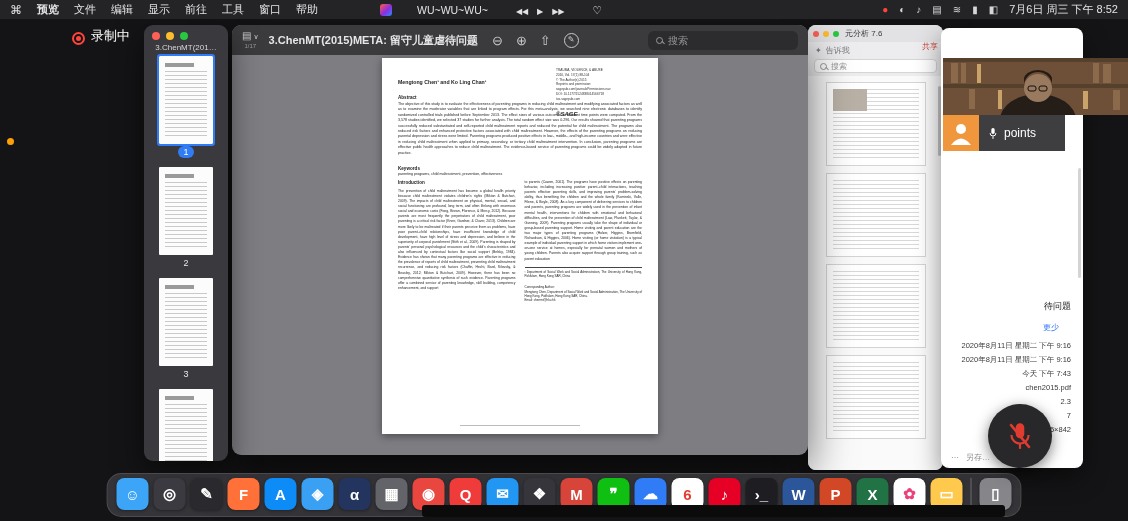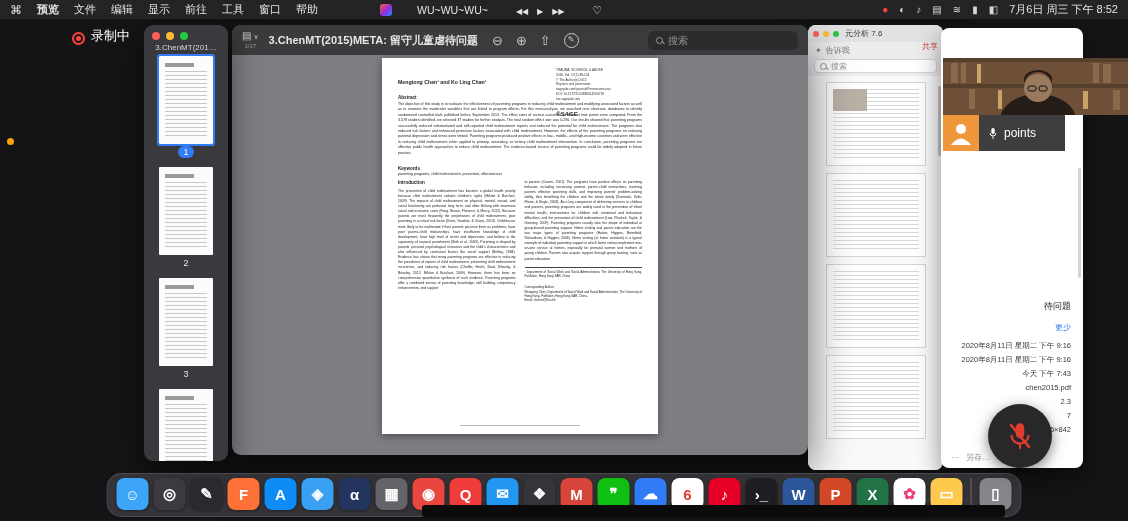"更少" .info-less { right: 12px -> 24px }
